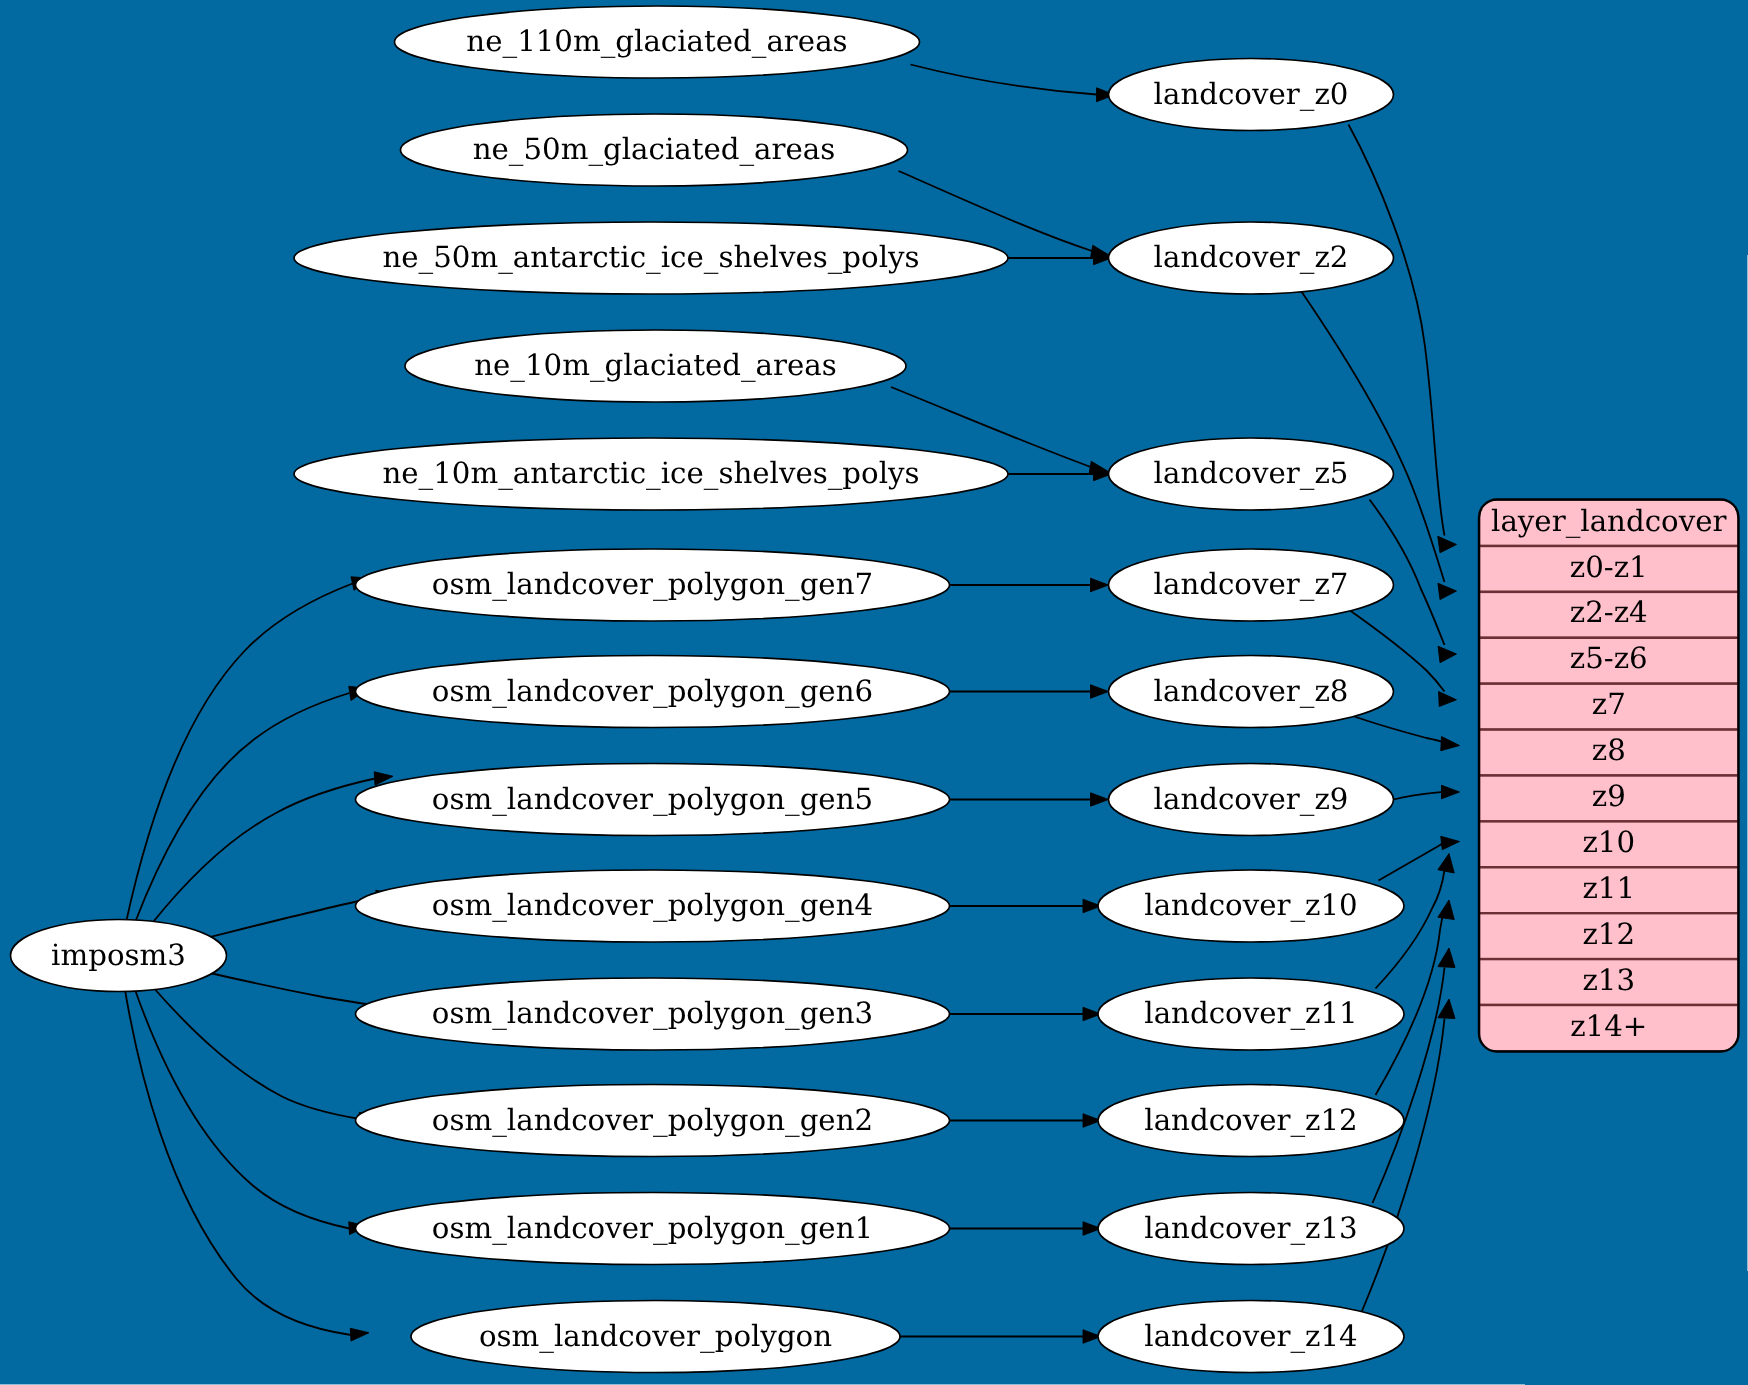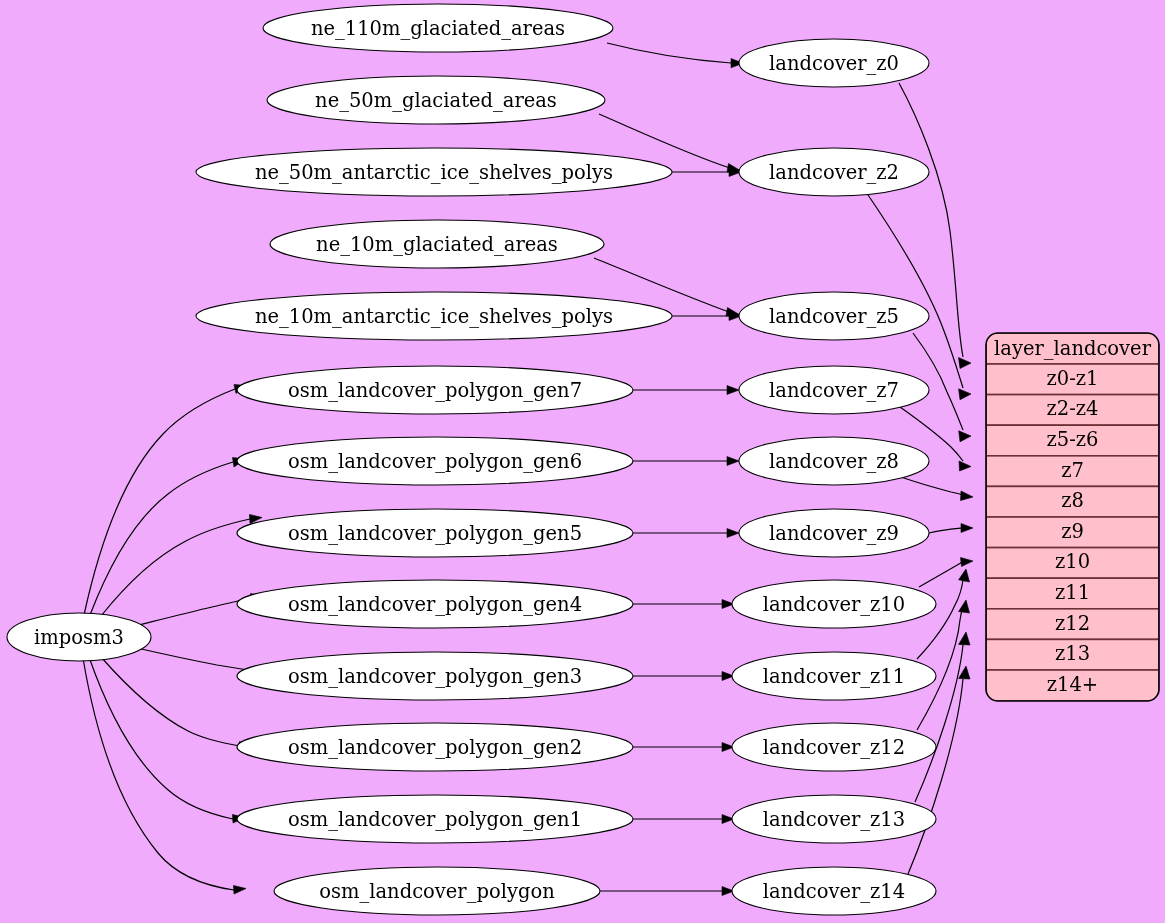"ne_110m_glaciated_areas" #canvas { background: #f0abfc -> #0369a1 }
